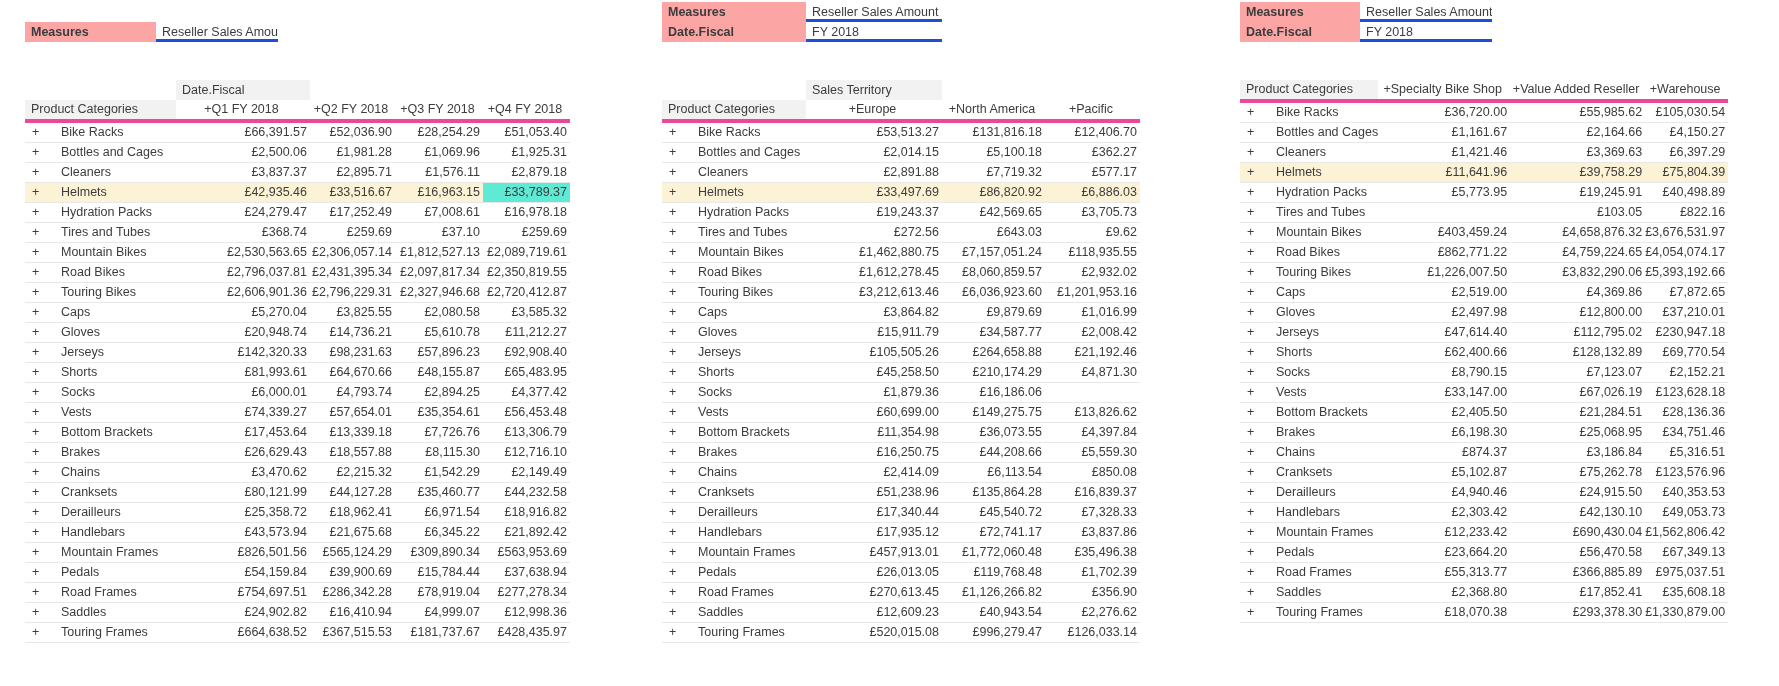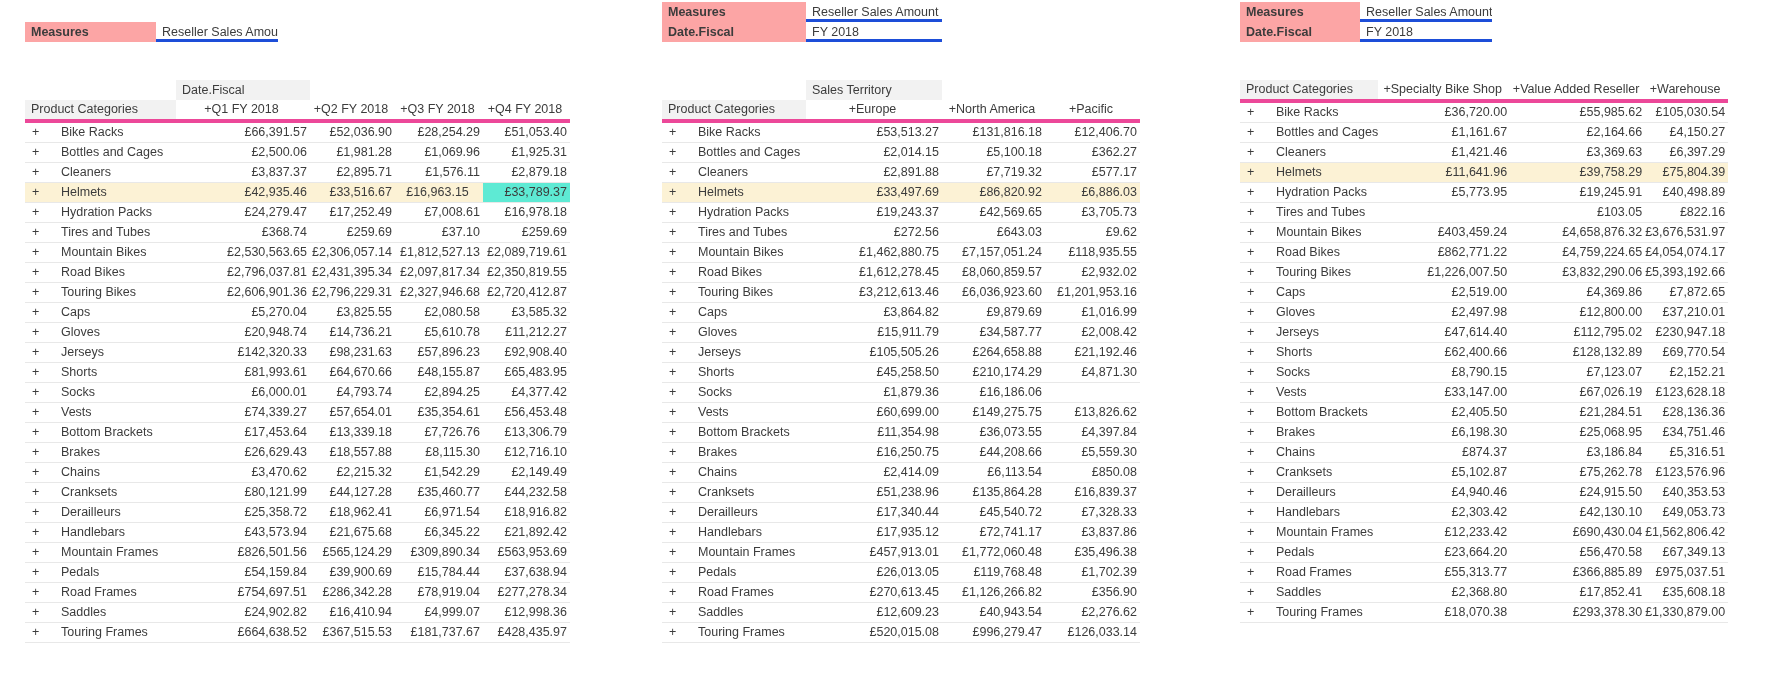"£16,963.15" td.num { text-align: center -> none }
